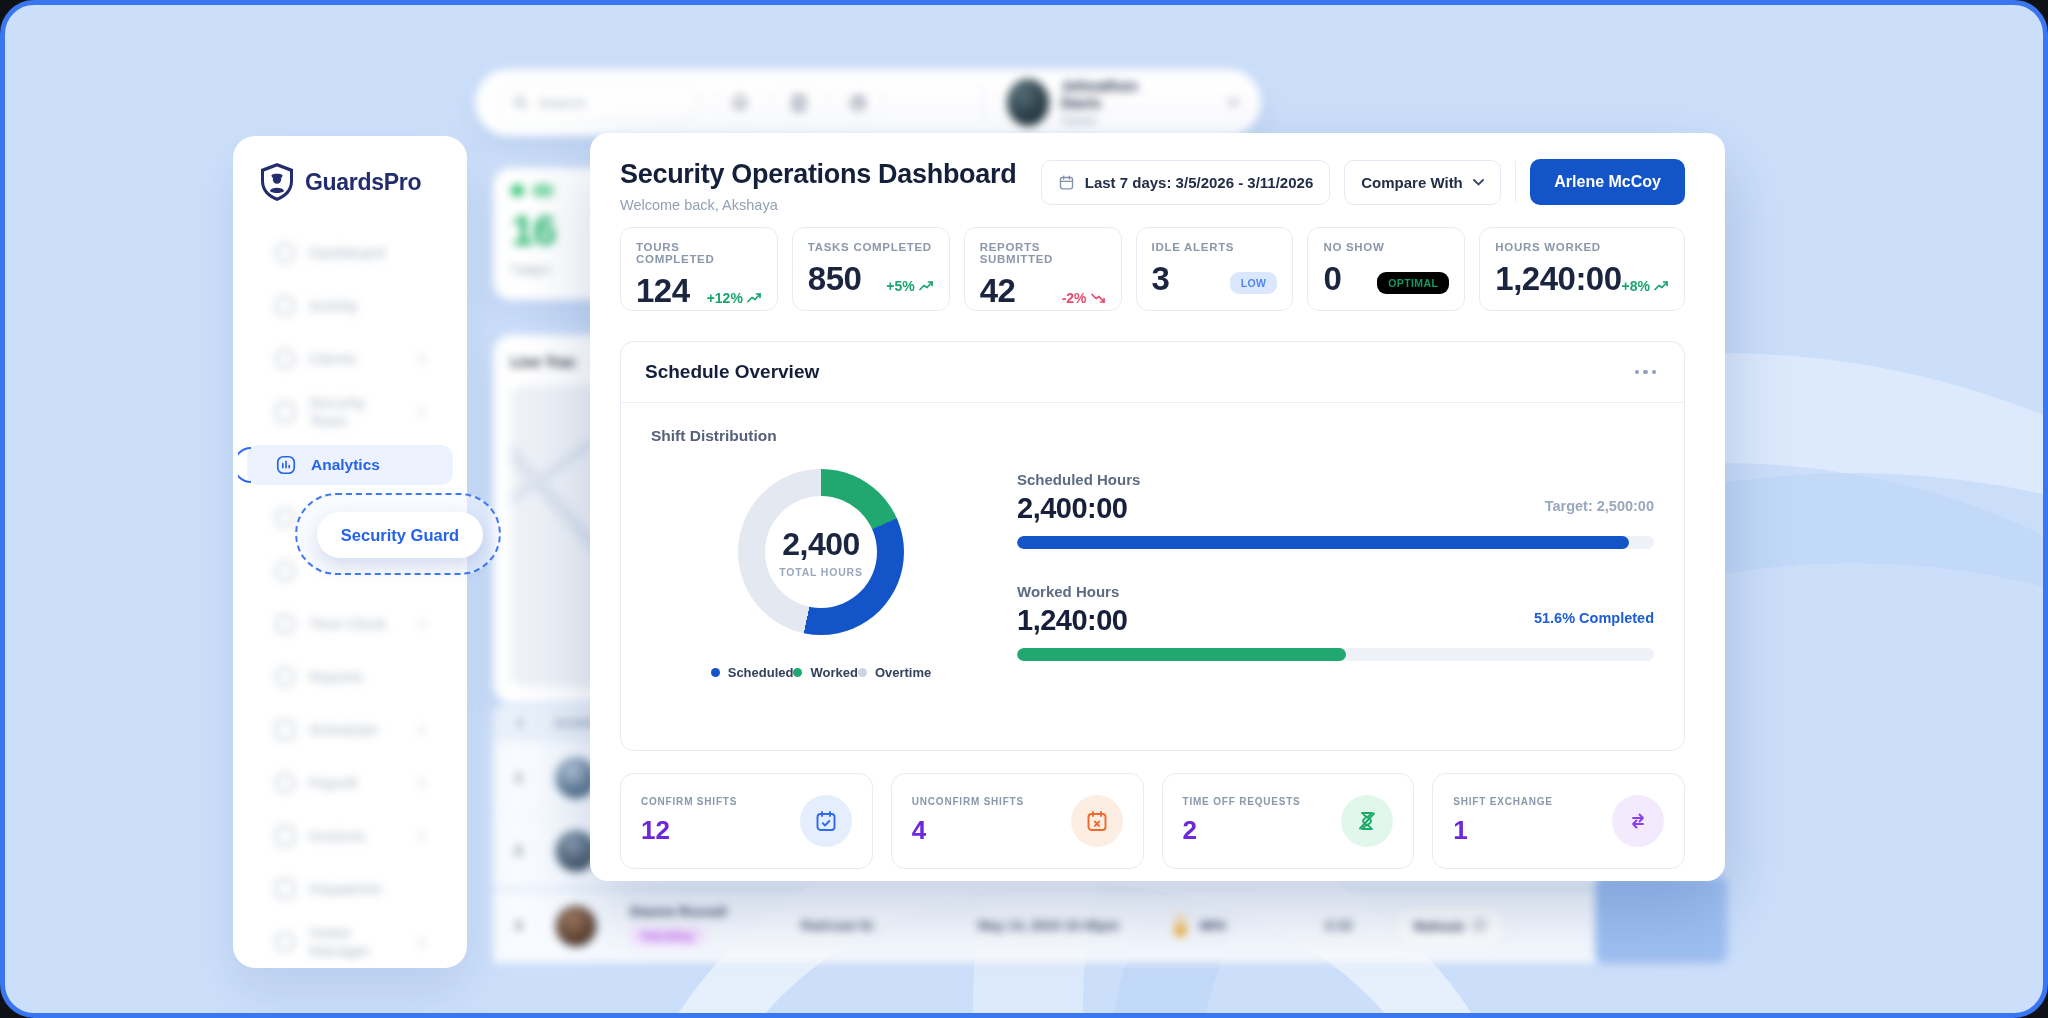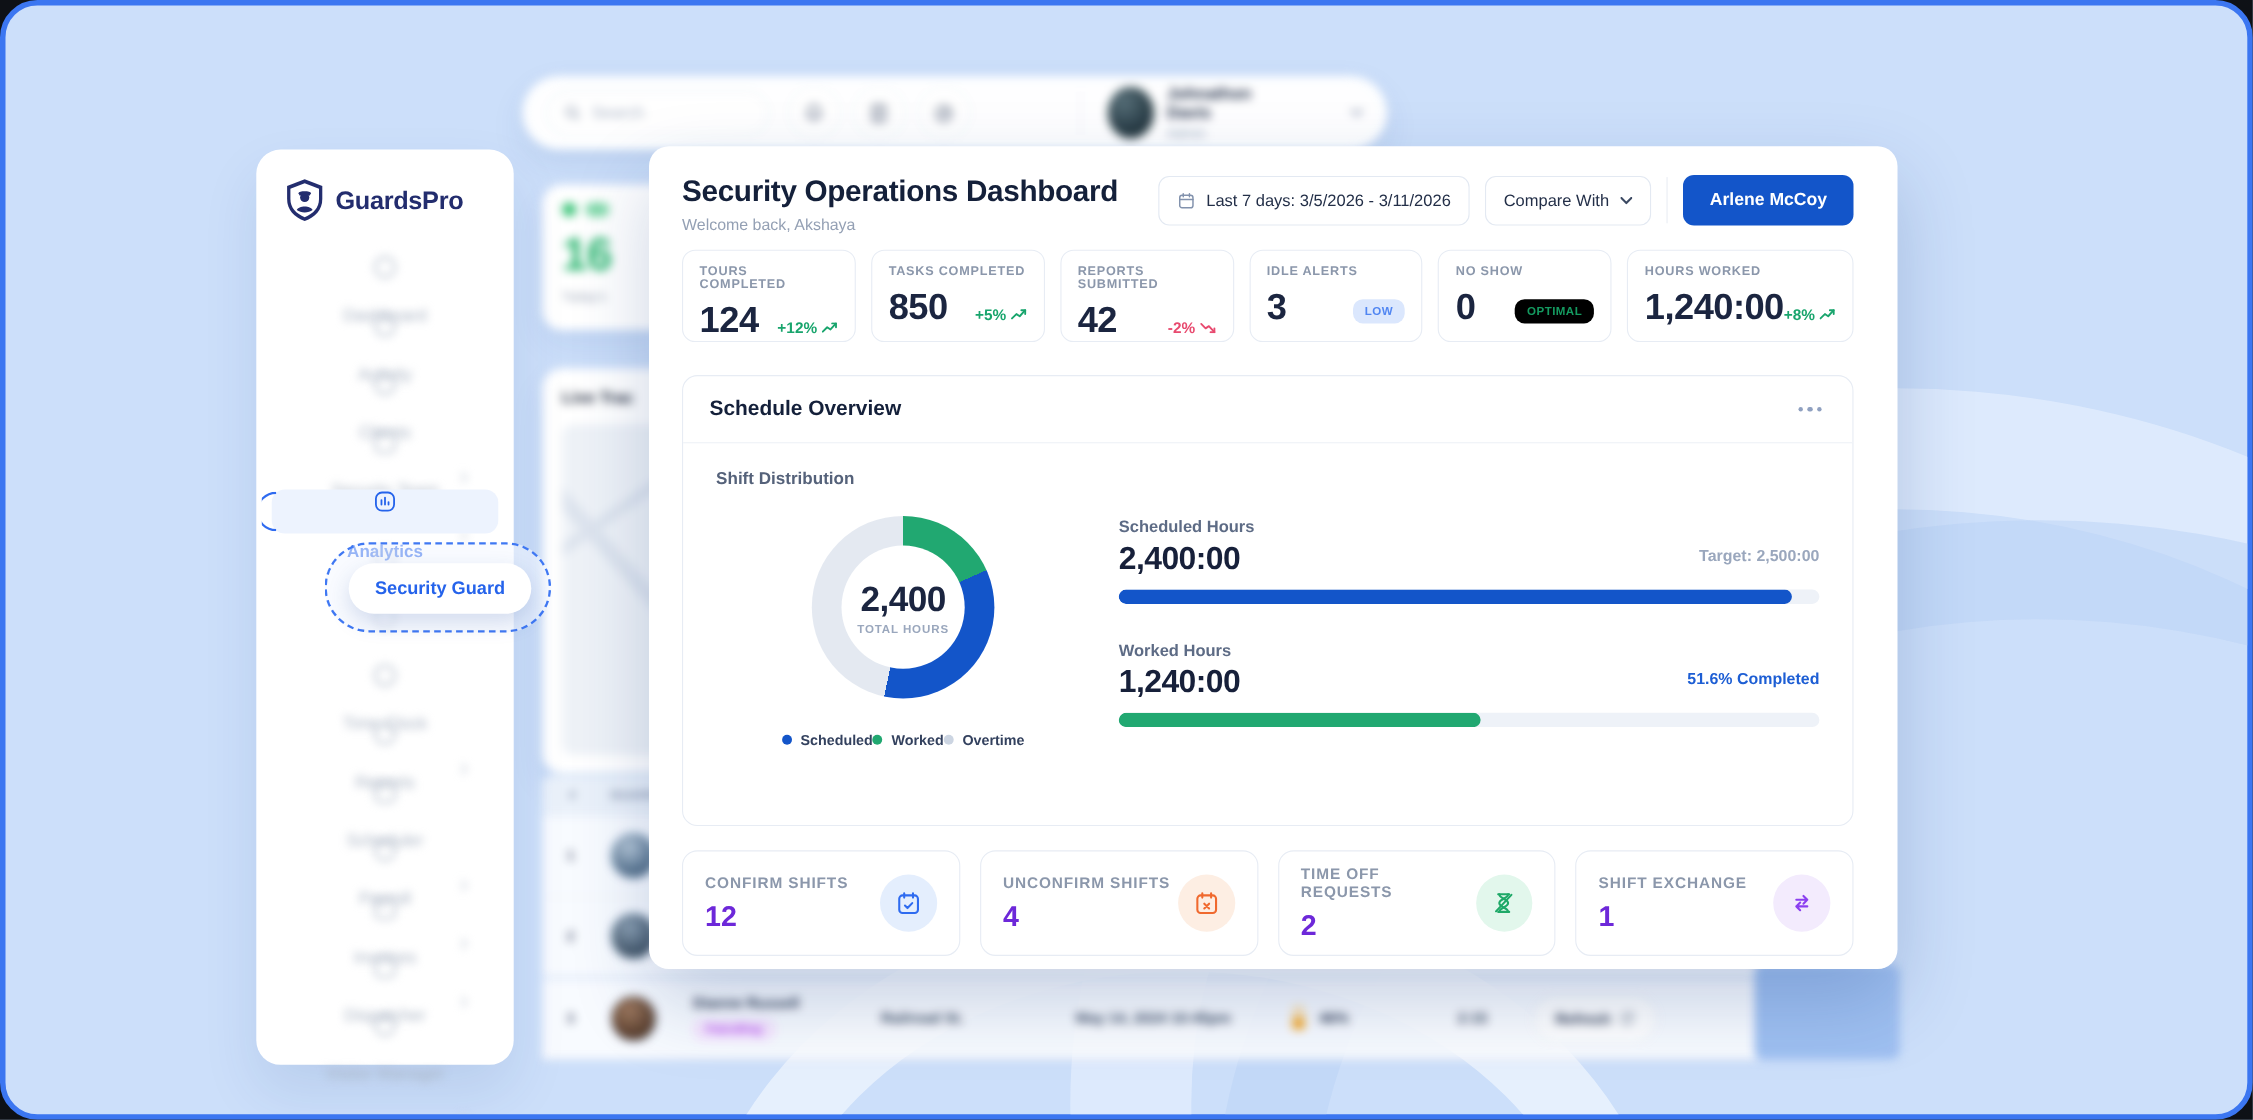"Last 7 days: 3/5/2026 -" .chip { font-weight: normal -> bold }
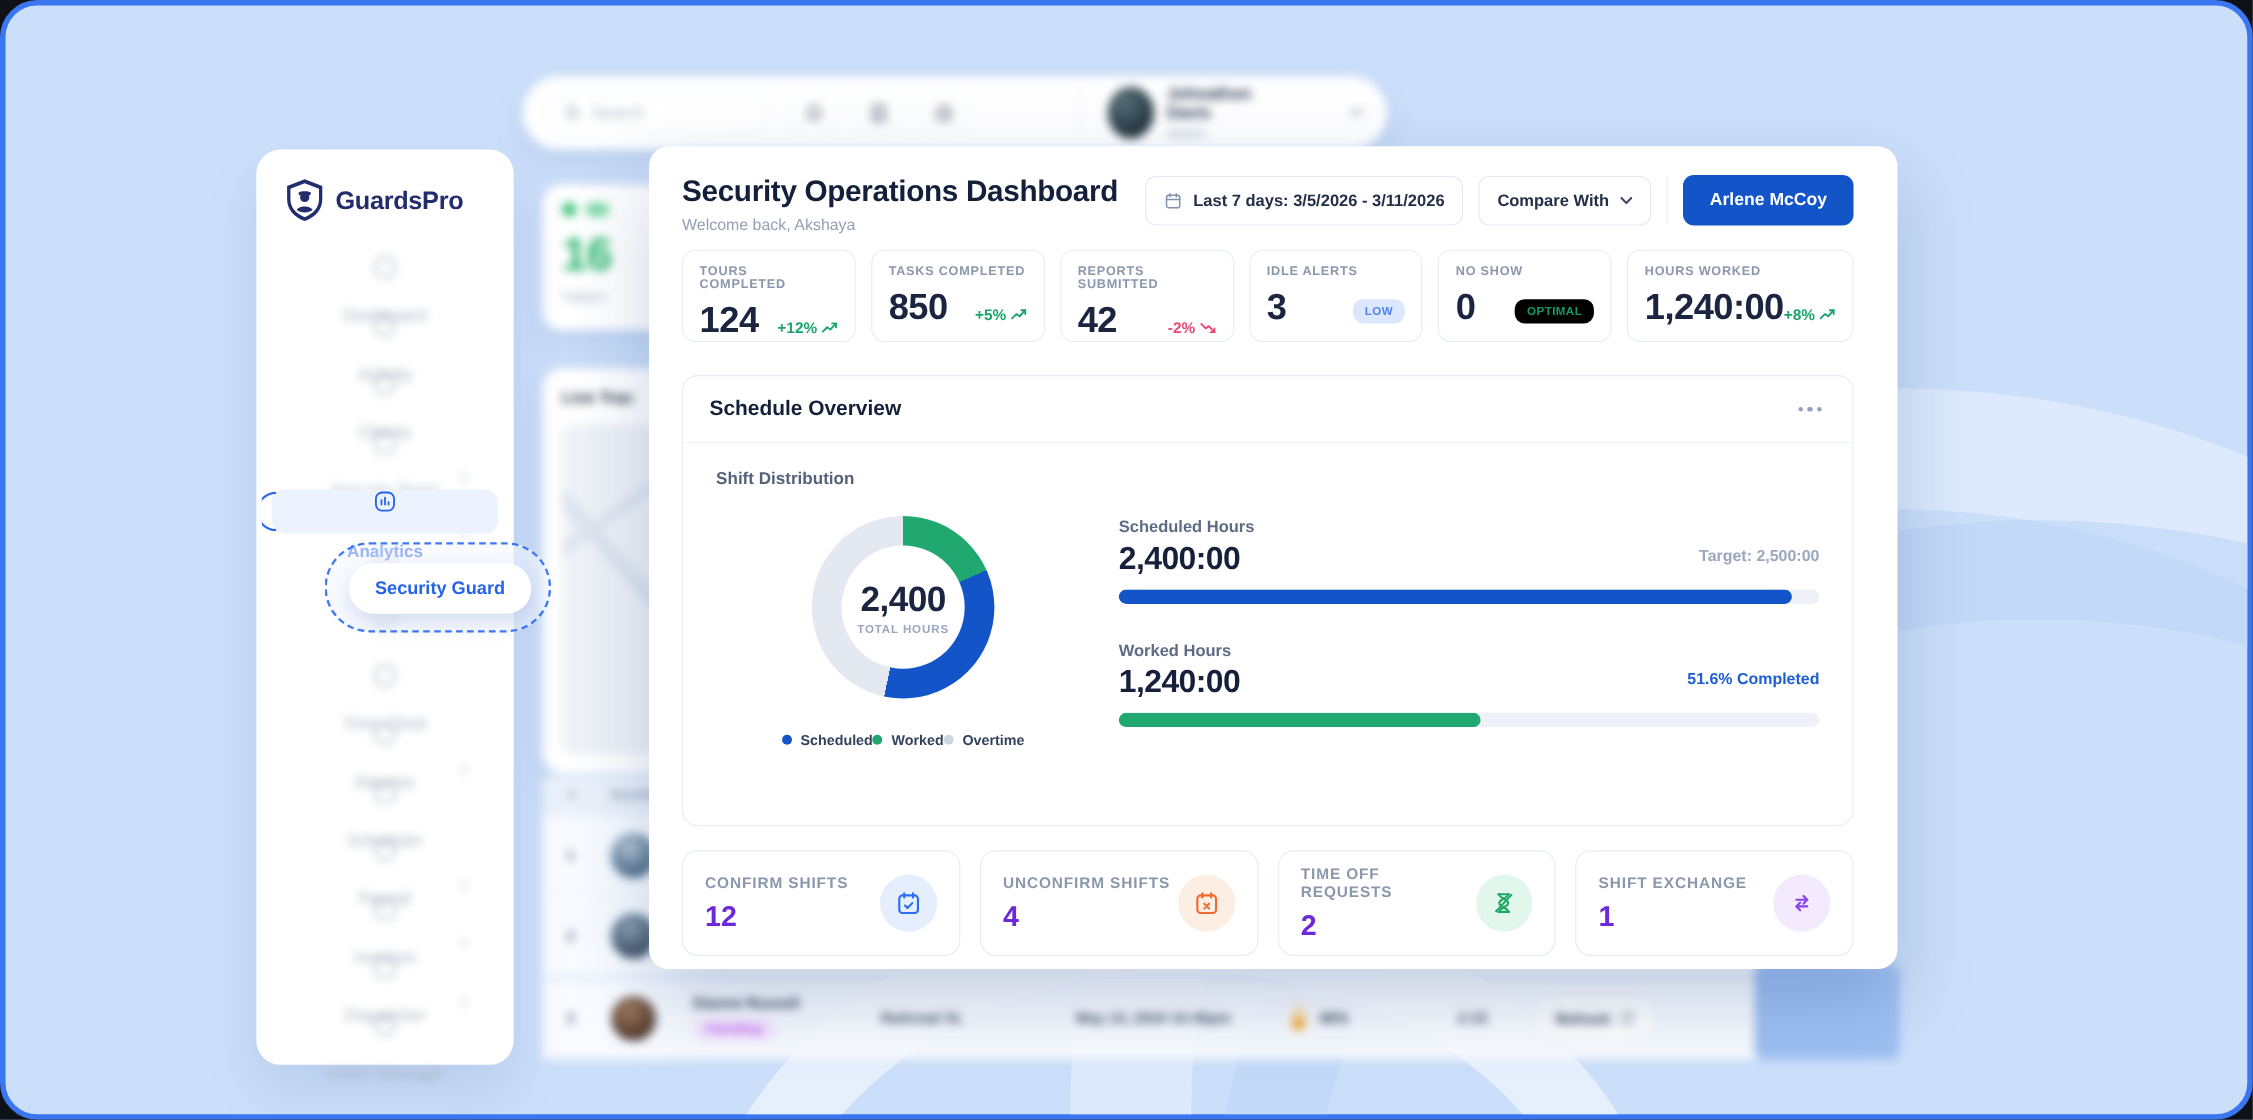"Analytics" .nav li { flex-direction: column -> none; gap: 26px -> 14px }
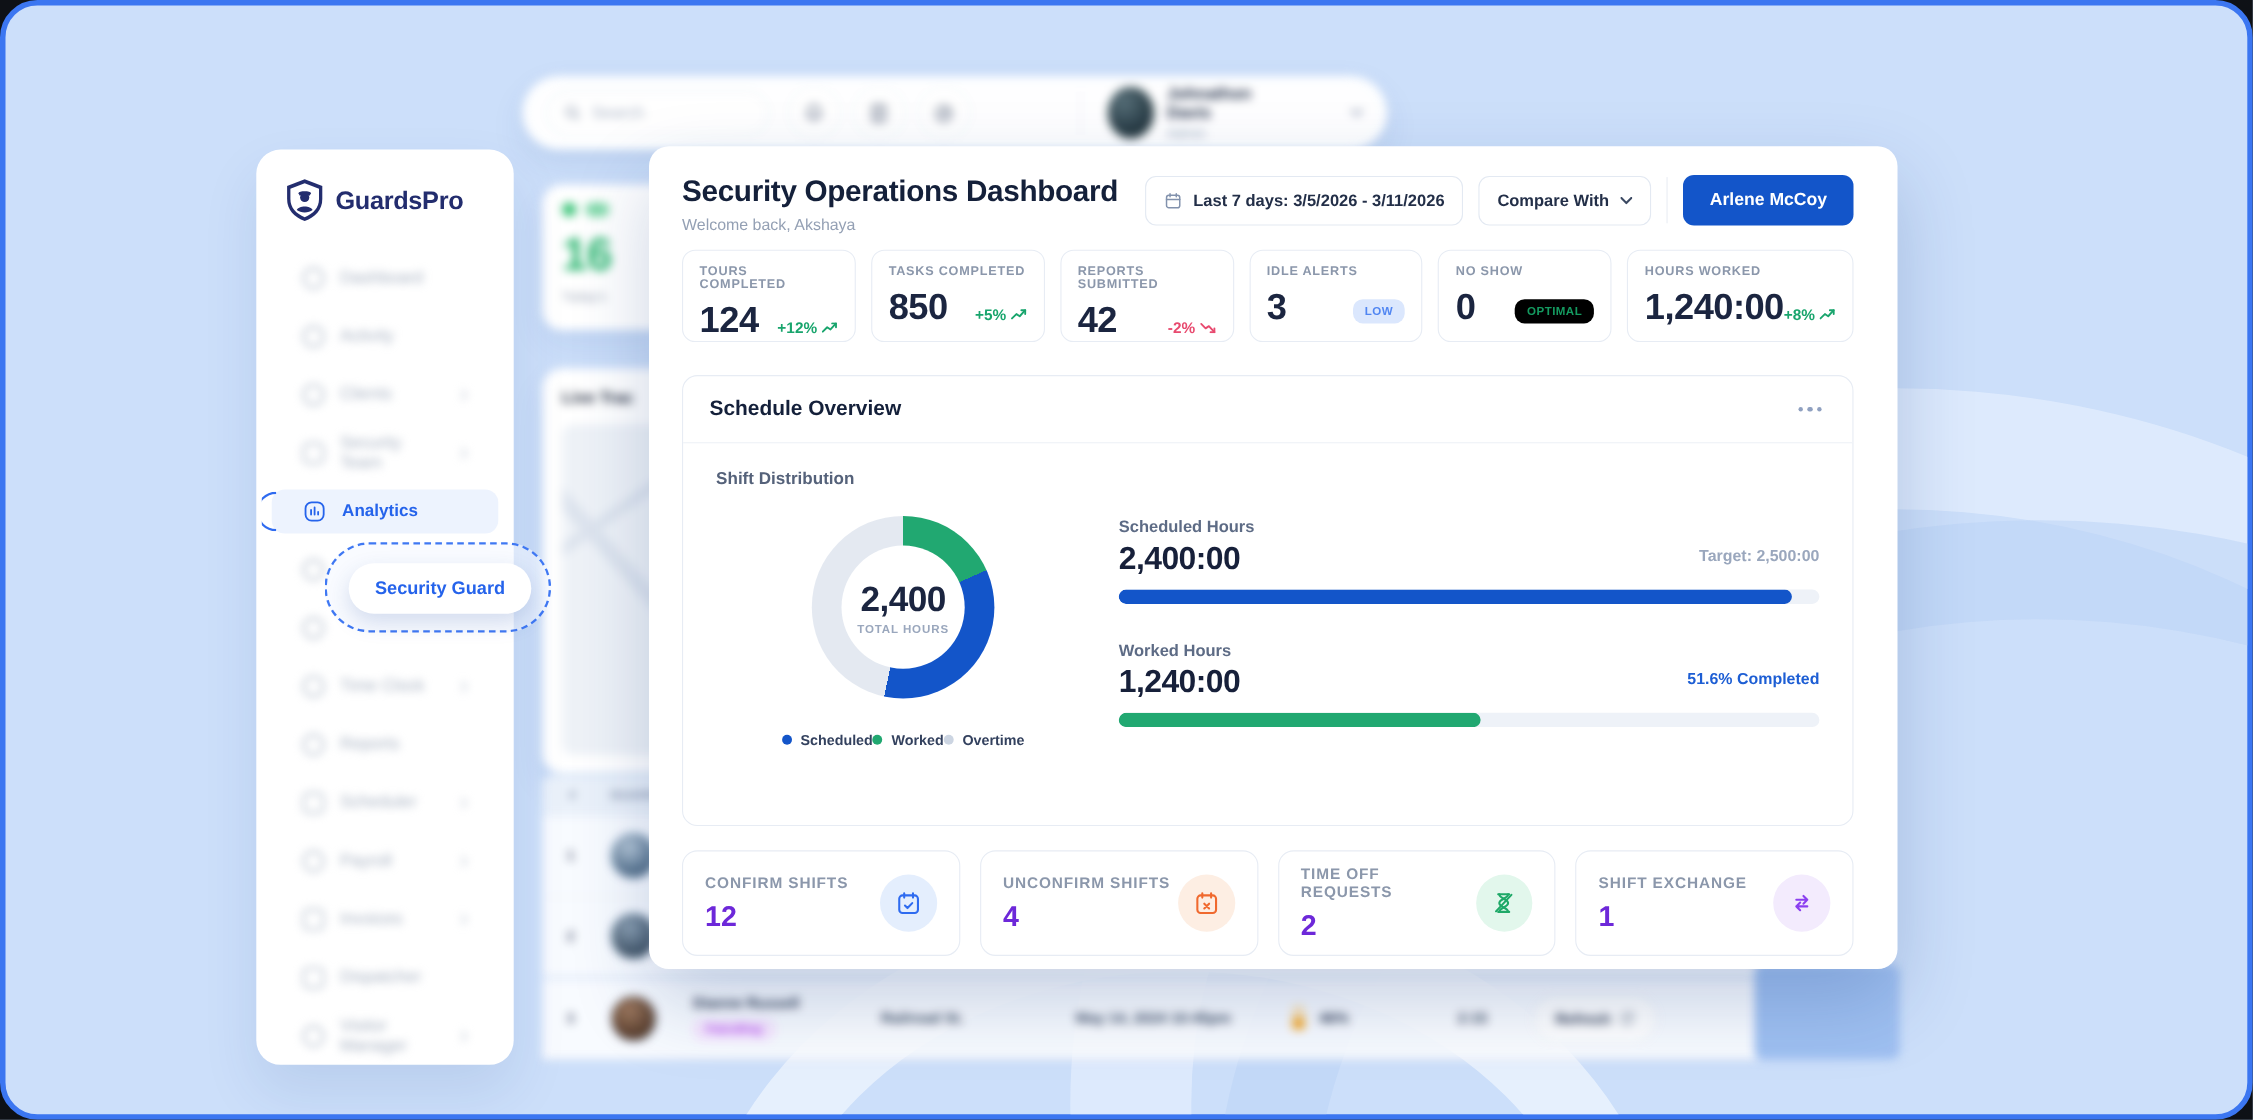"CONFIRM SHIFTS" .scard-label { font-size: 14px -> 10px; text-align: none -> center }
